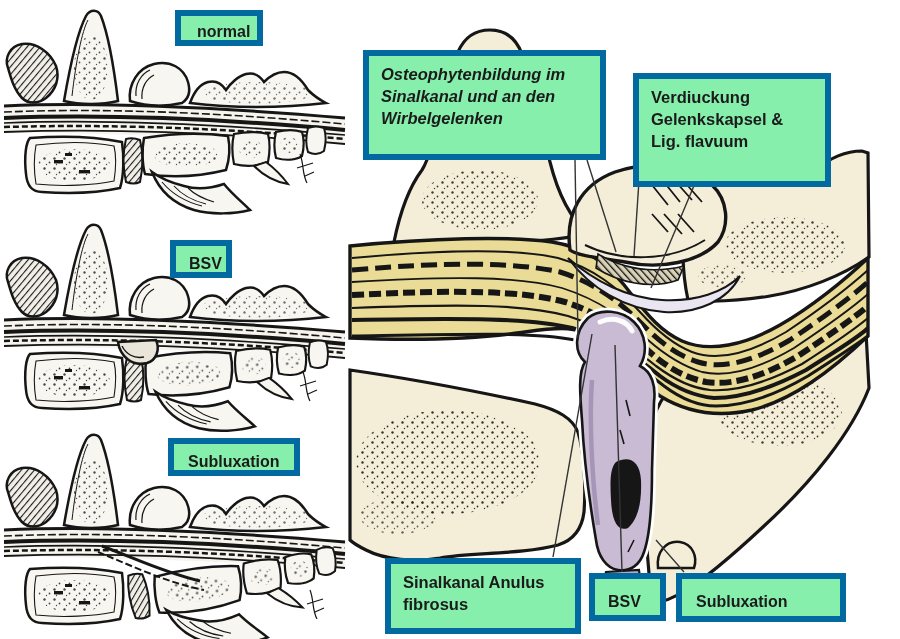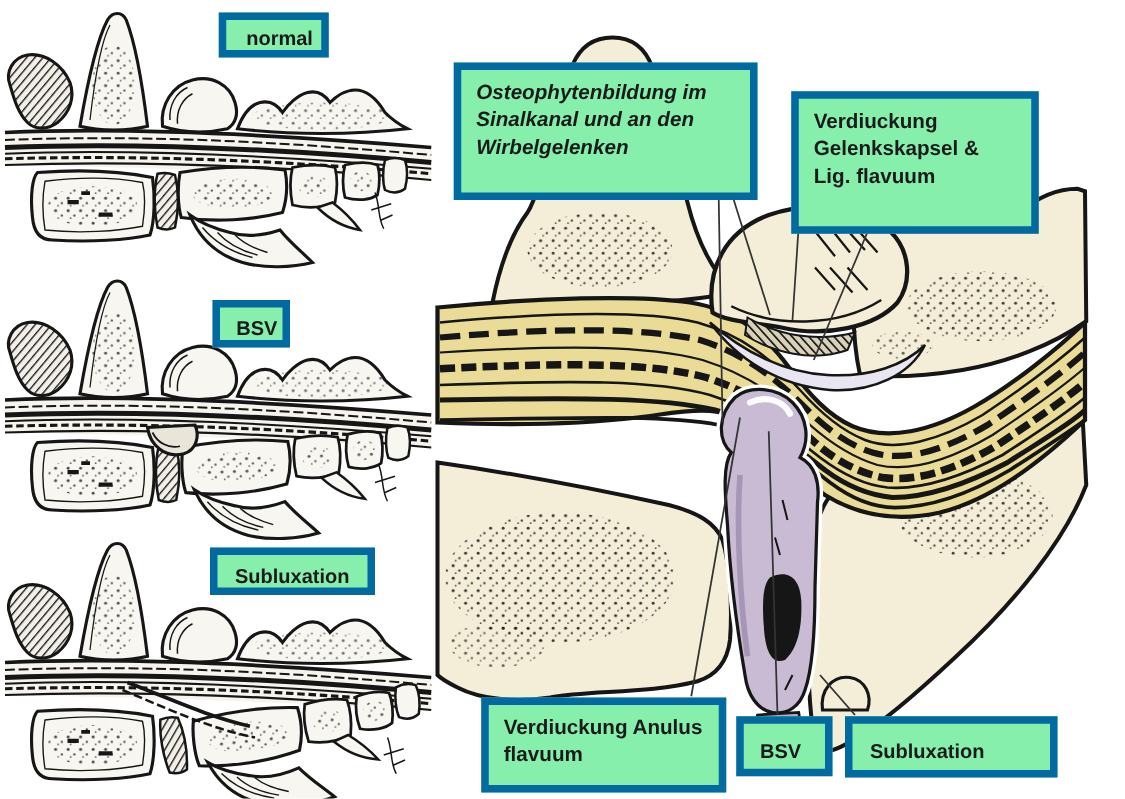"Verdiuckung Anulus flavuum" div.lbl { text: Verdiuckung Anulus flavuum -> Sinalkanal Anulus fibrosus }
